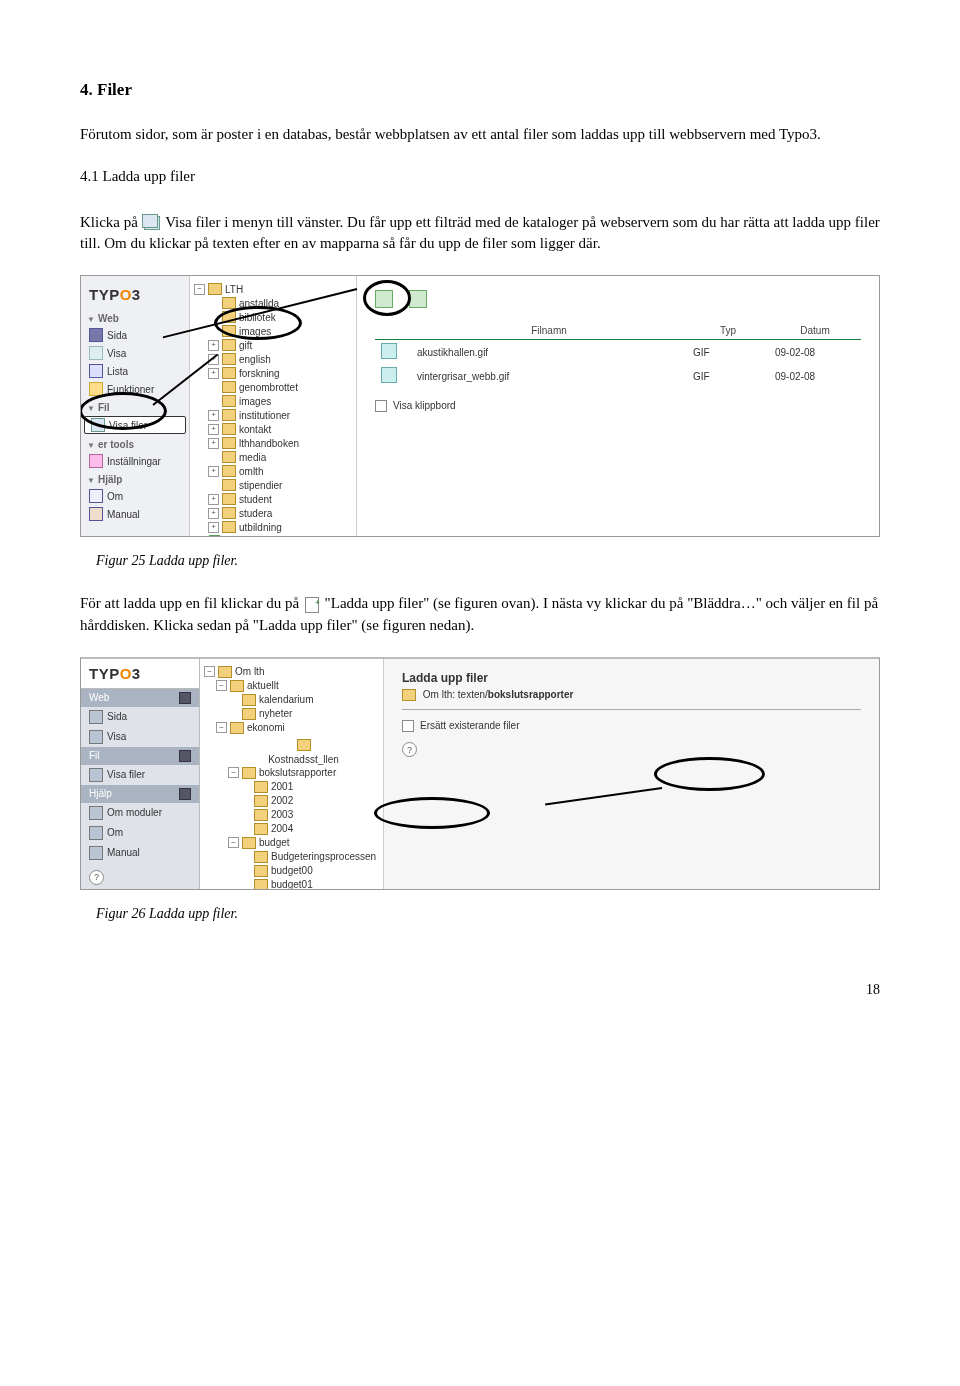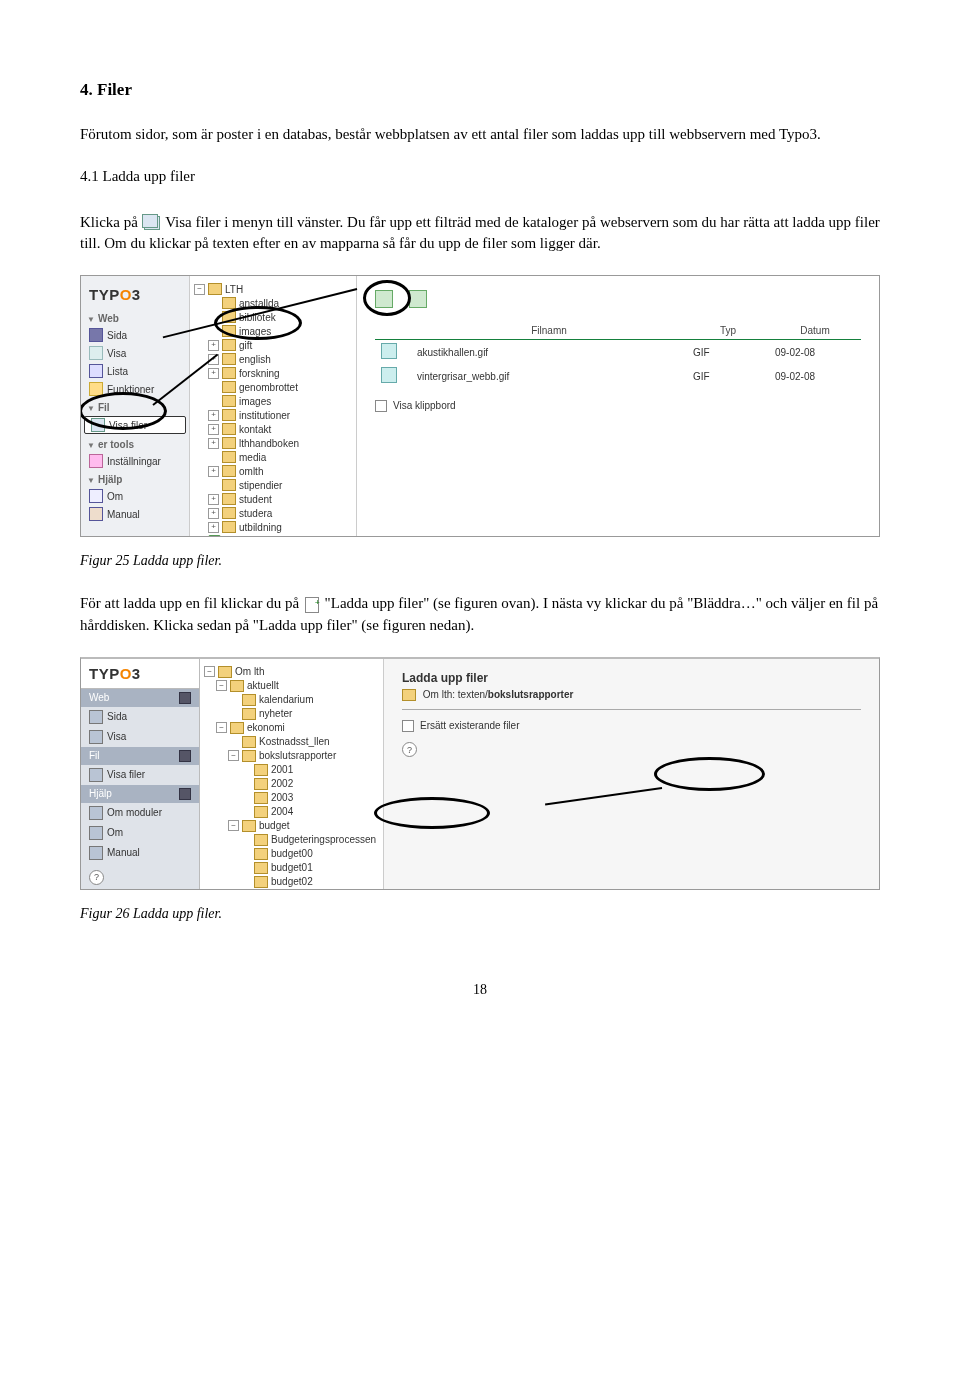"Figur 25 Ladda upp filer." .caption { margin: 6px 0 24px 0 -> 6px 0 24px 16px }
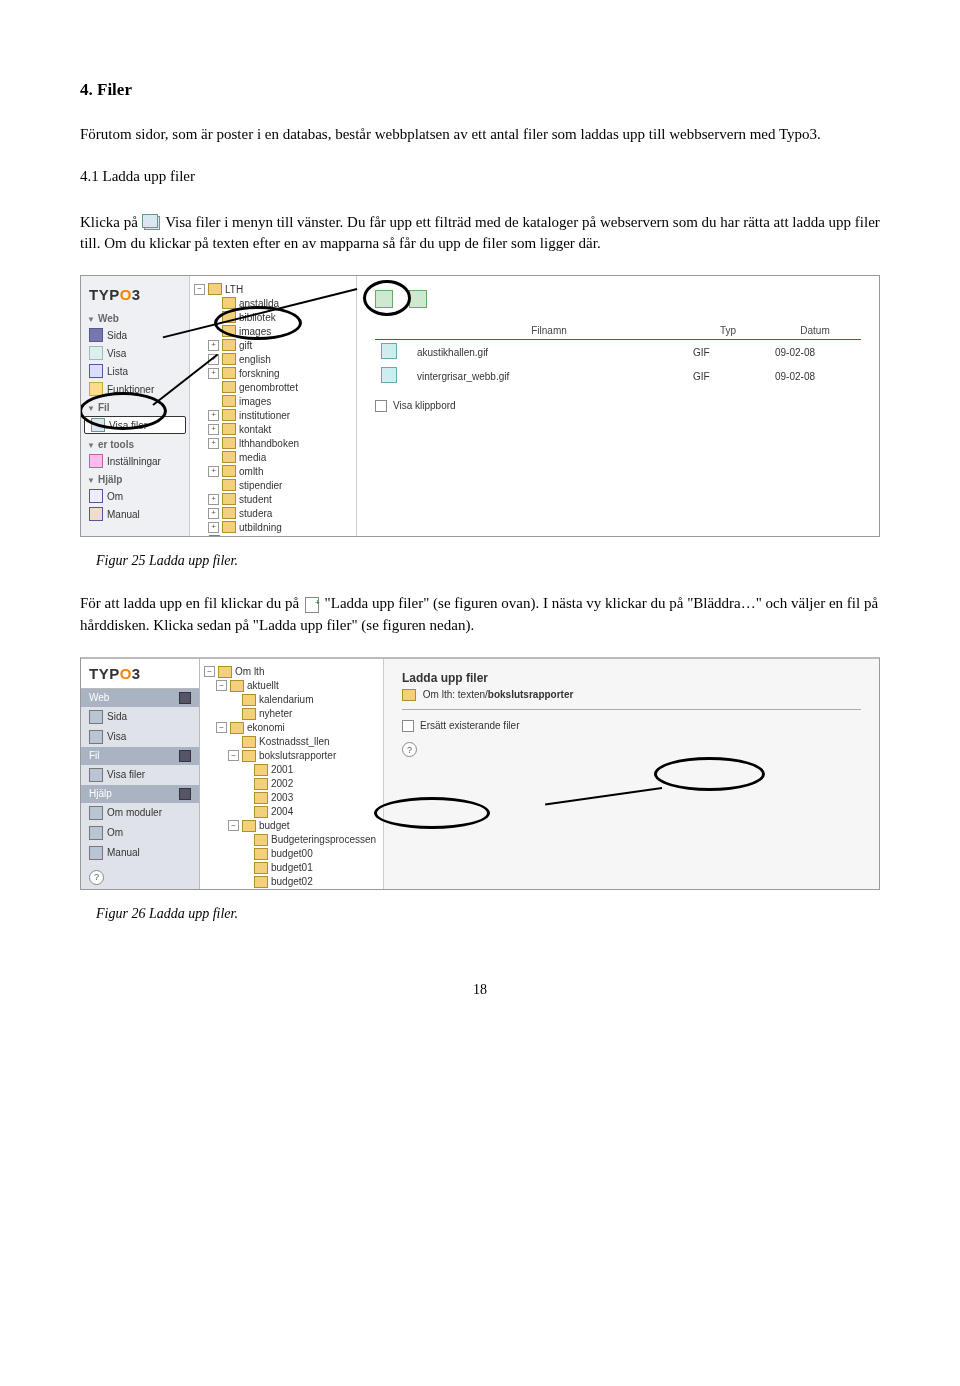"Kostnadsst_llen" div.tree-row { flex-direction: none -> column }
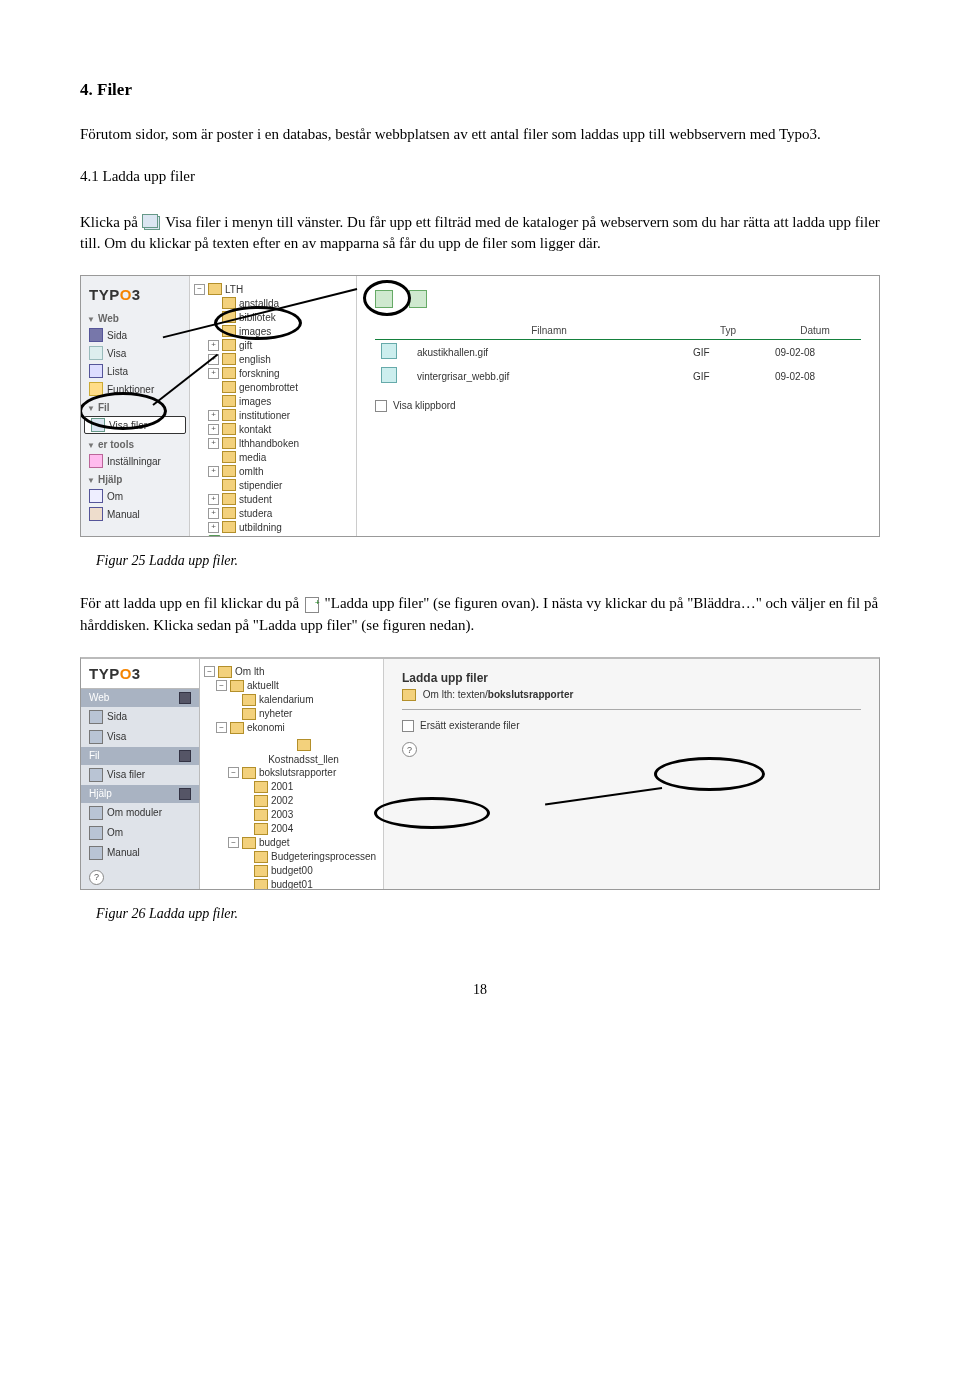"18" .page-num { text-align: center -> right }
